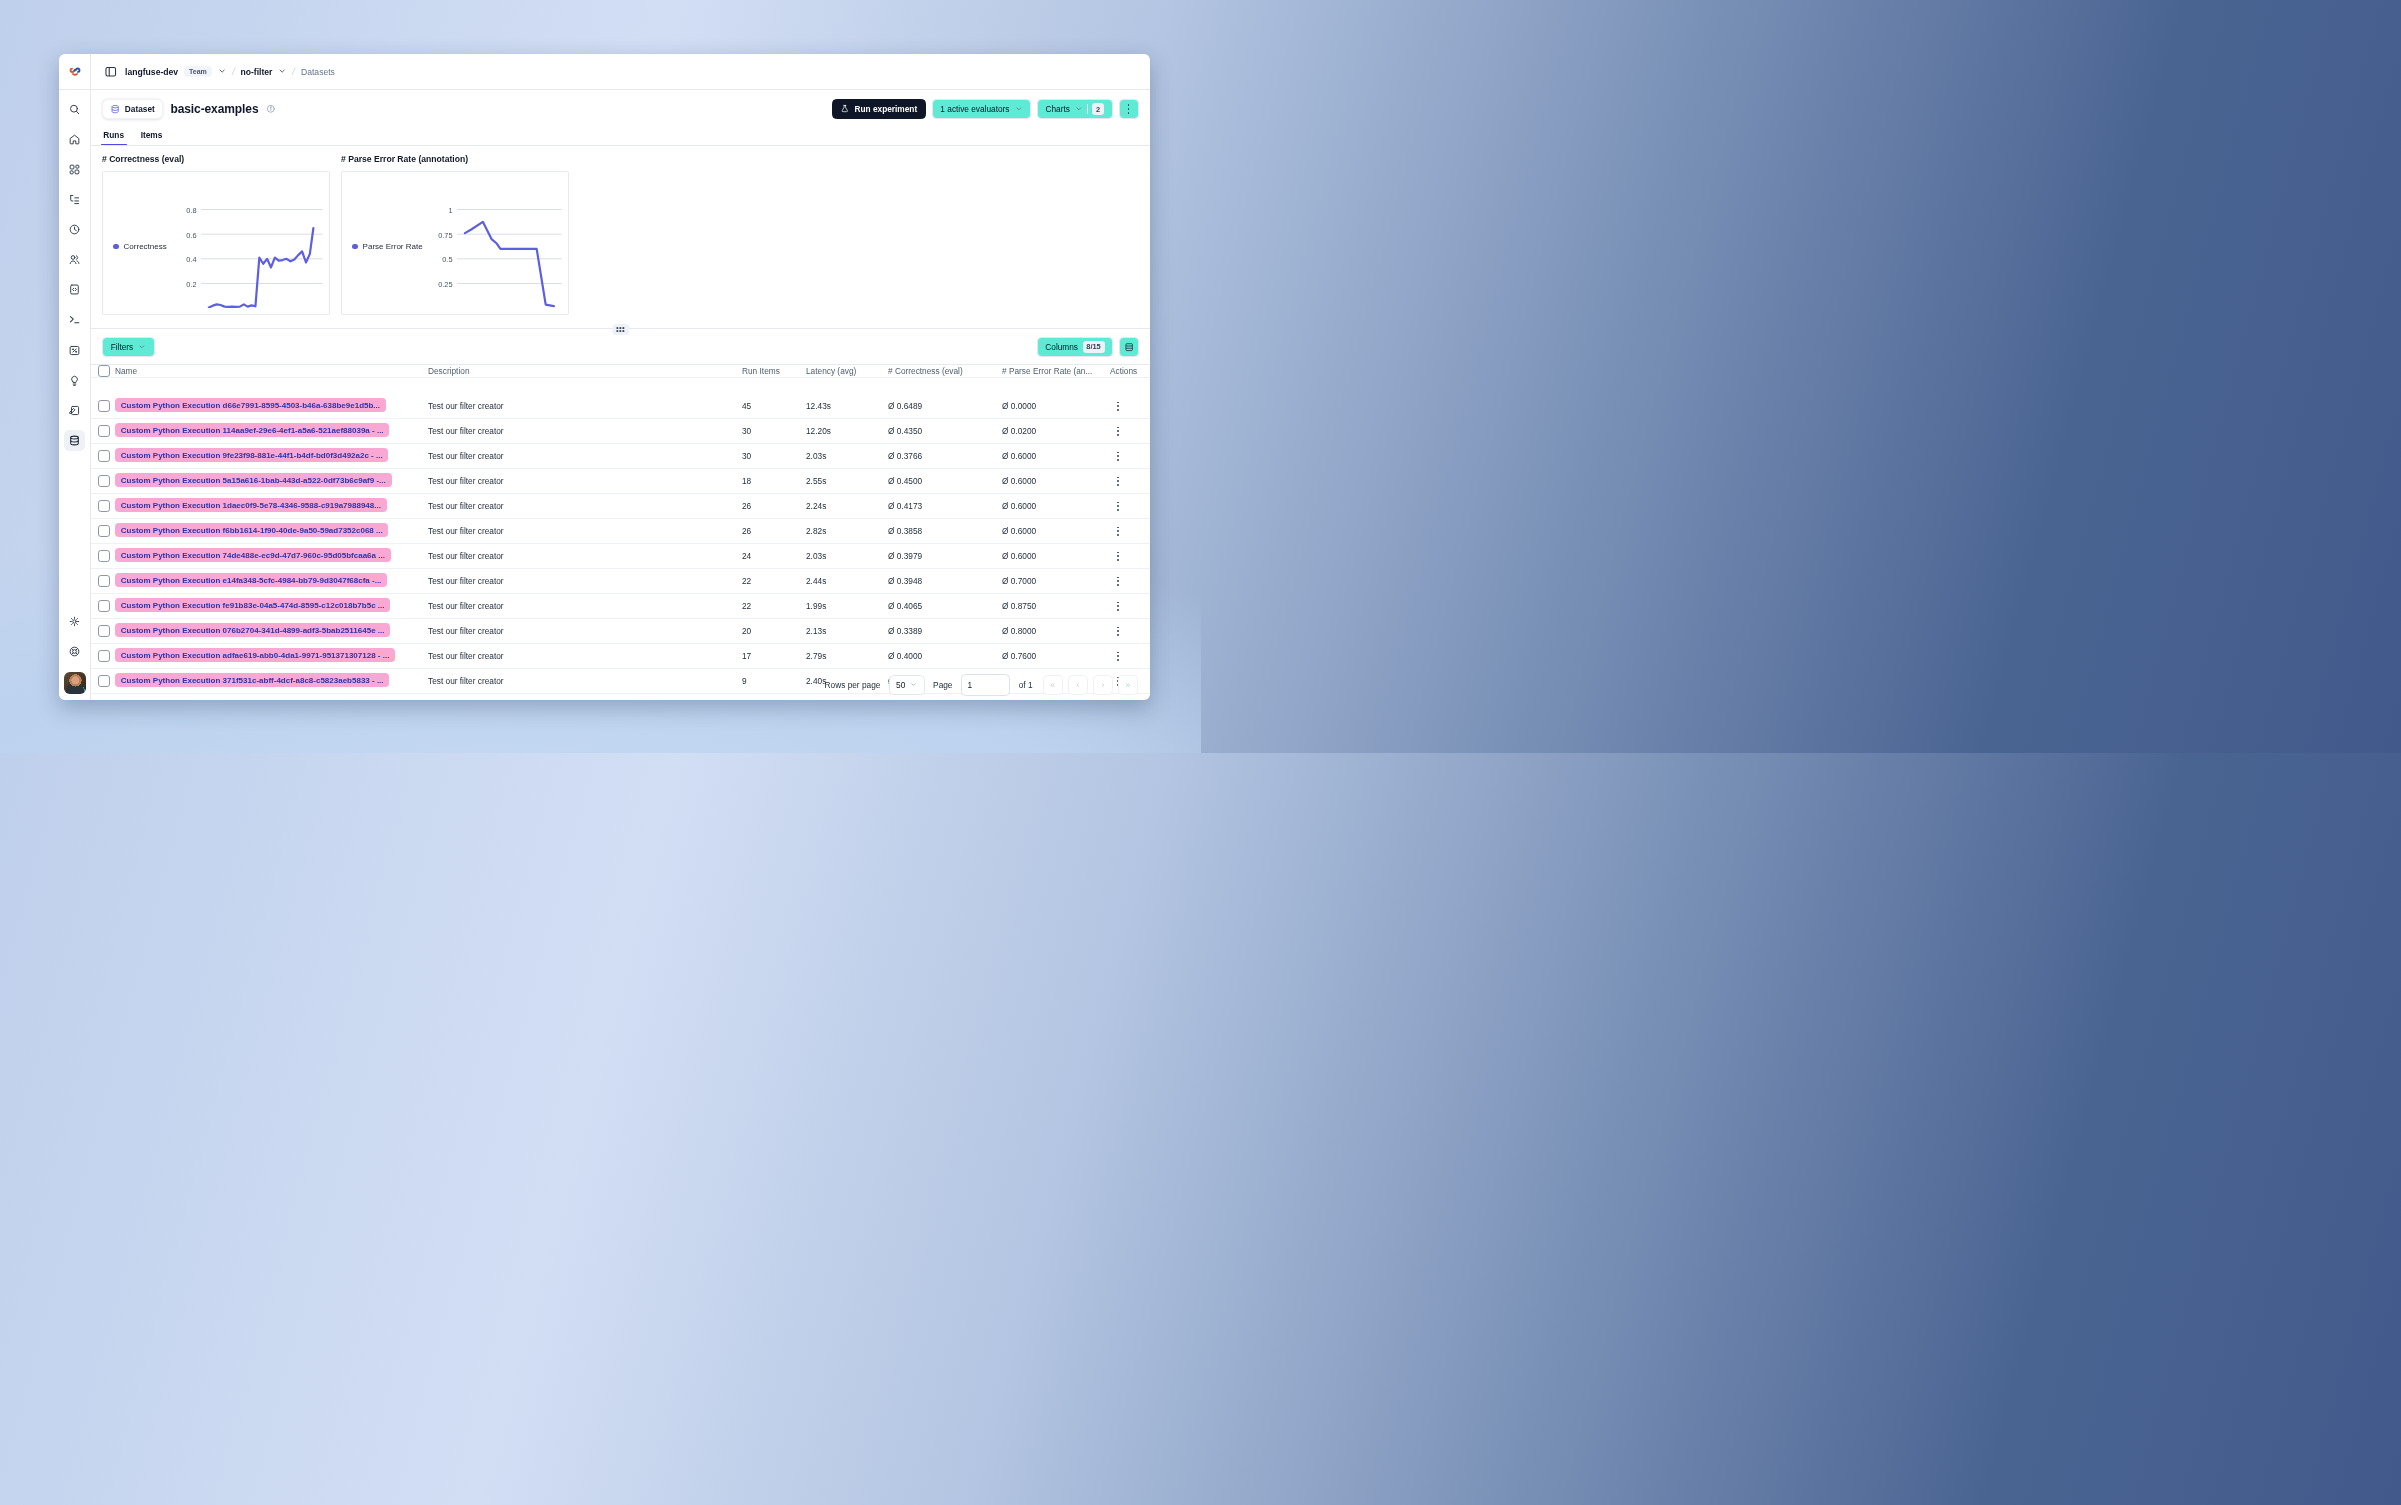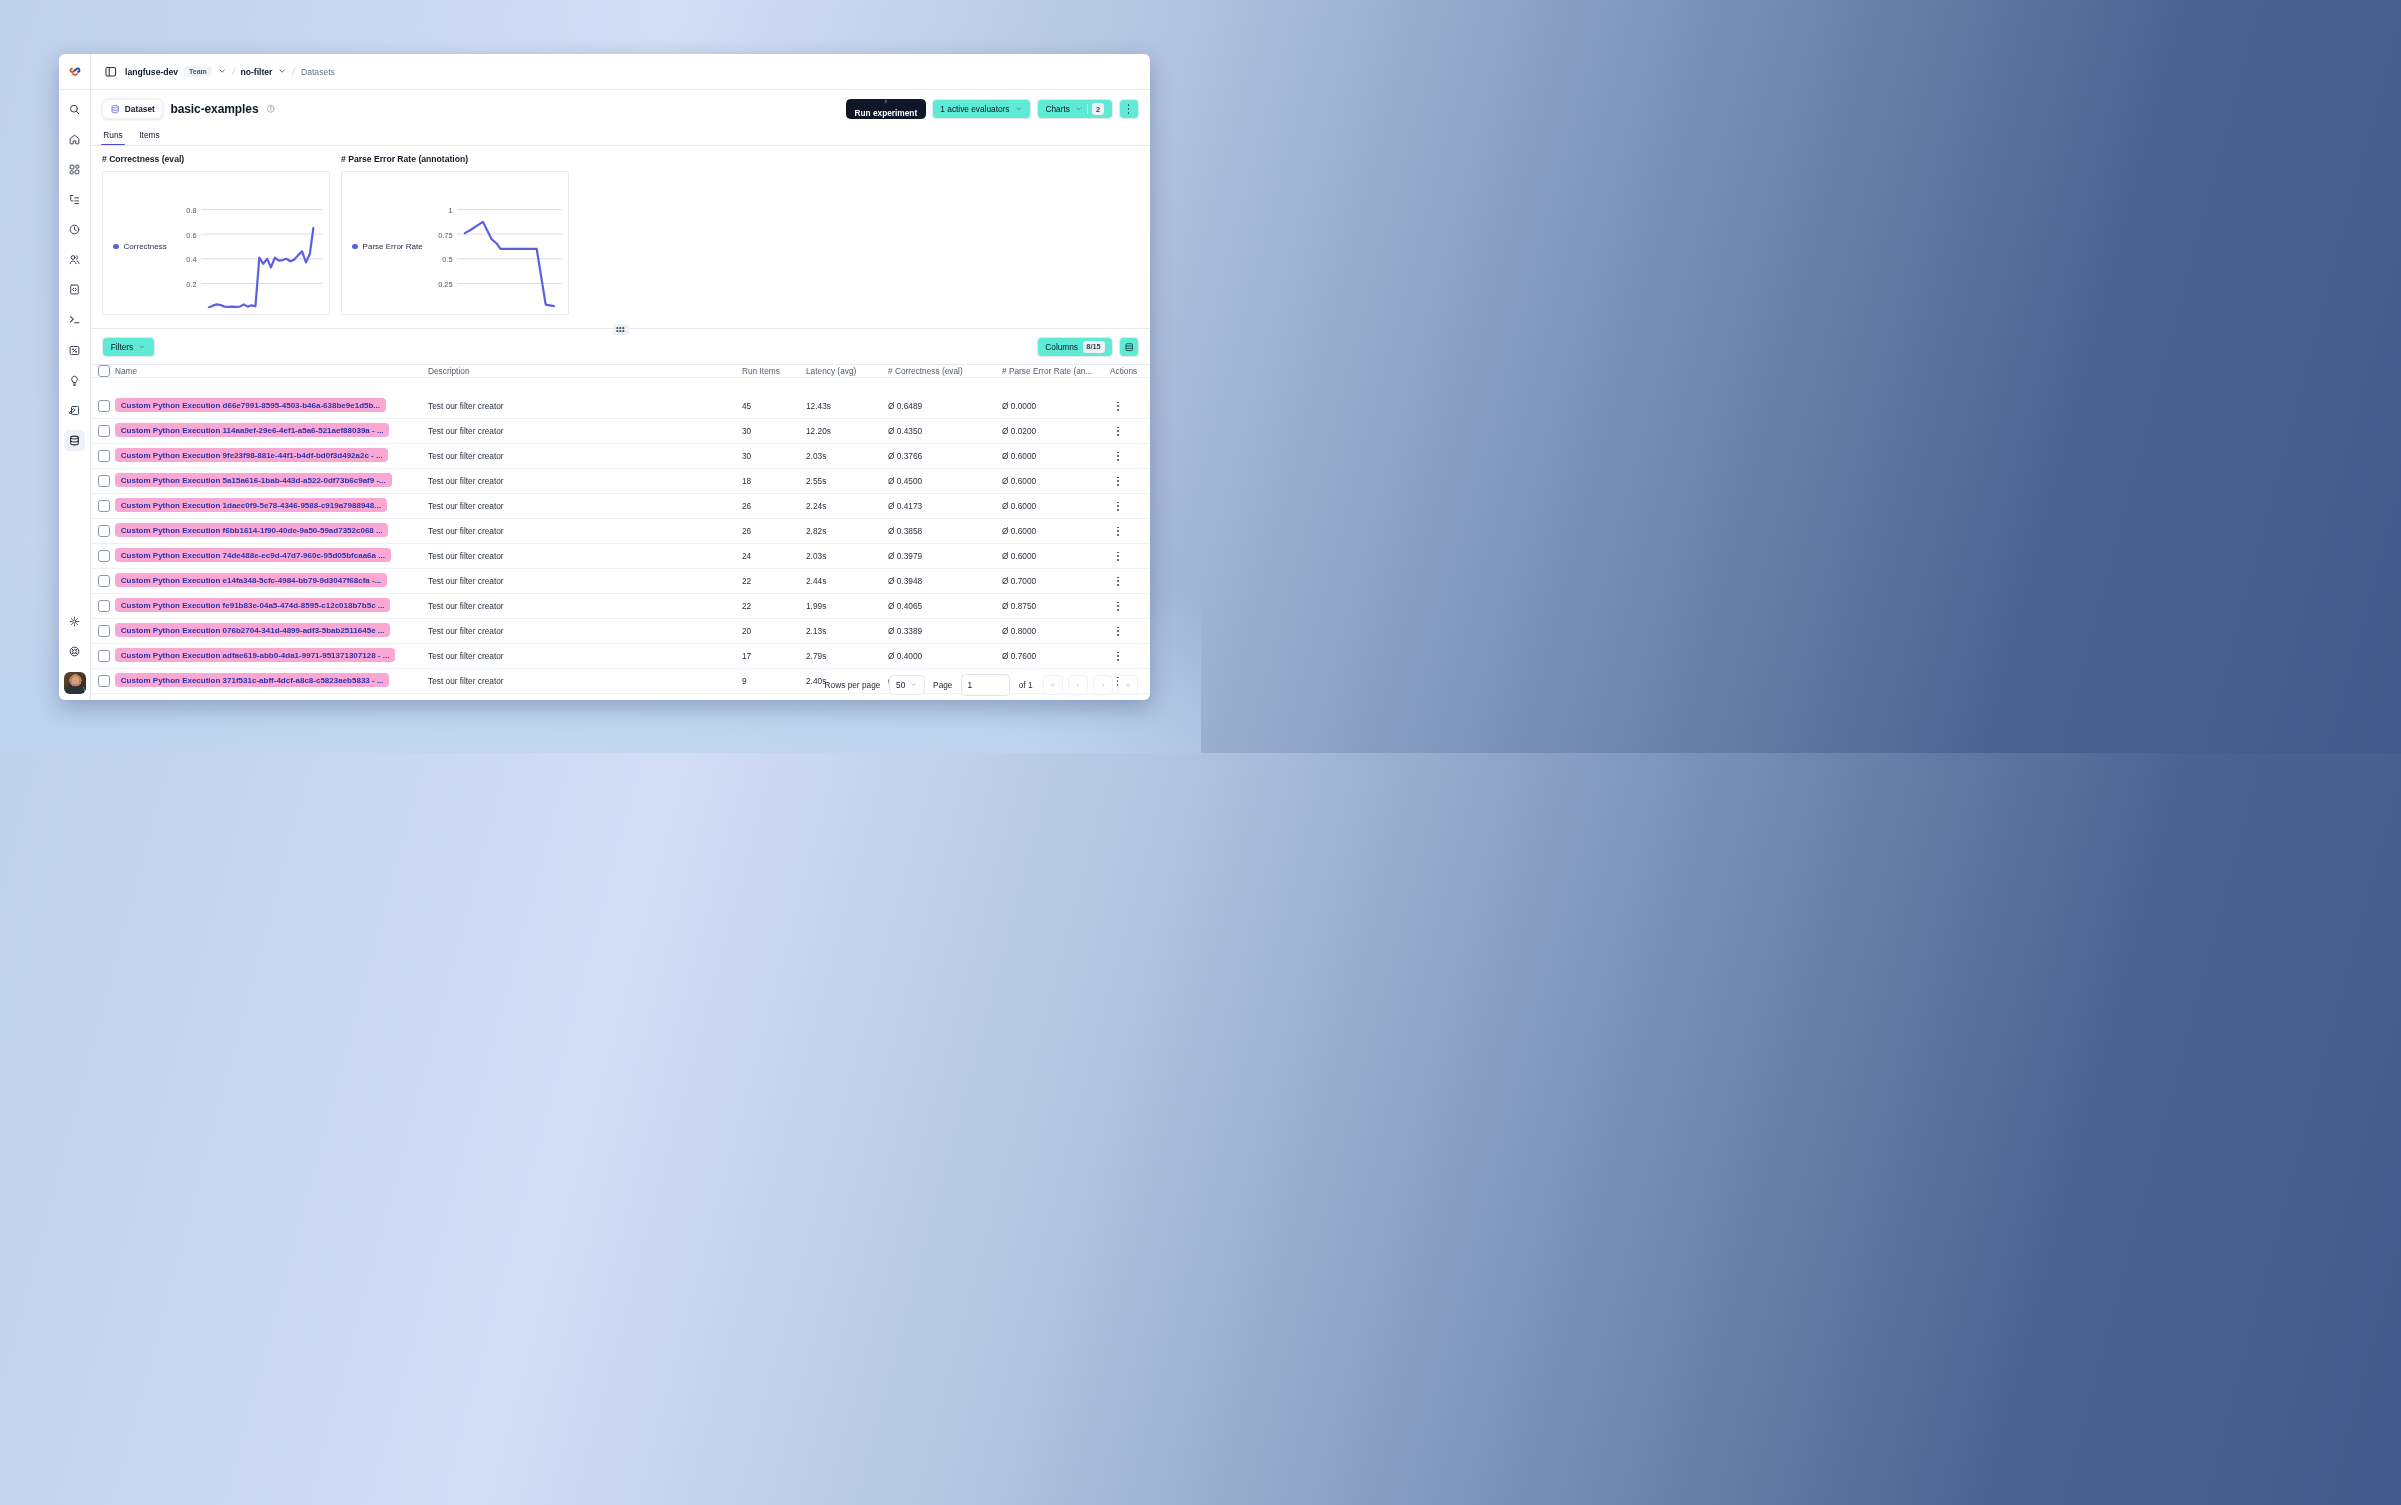"Run experiment" .btn.dark { flex-direction: column -> none }
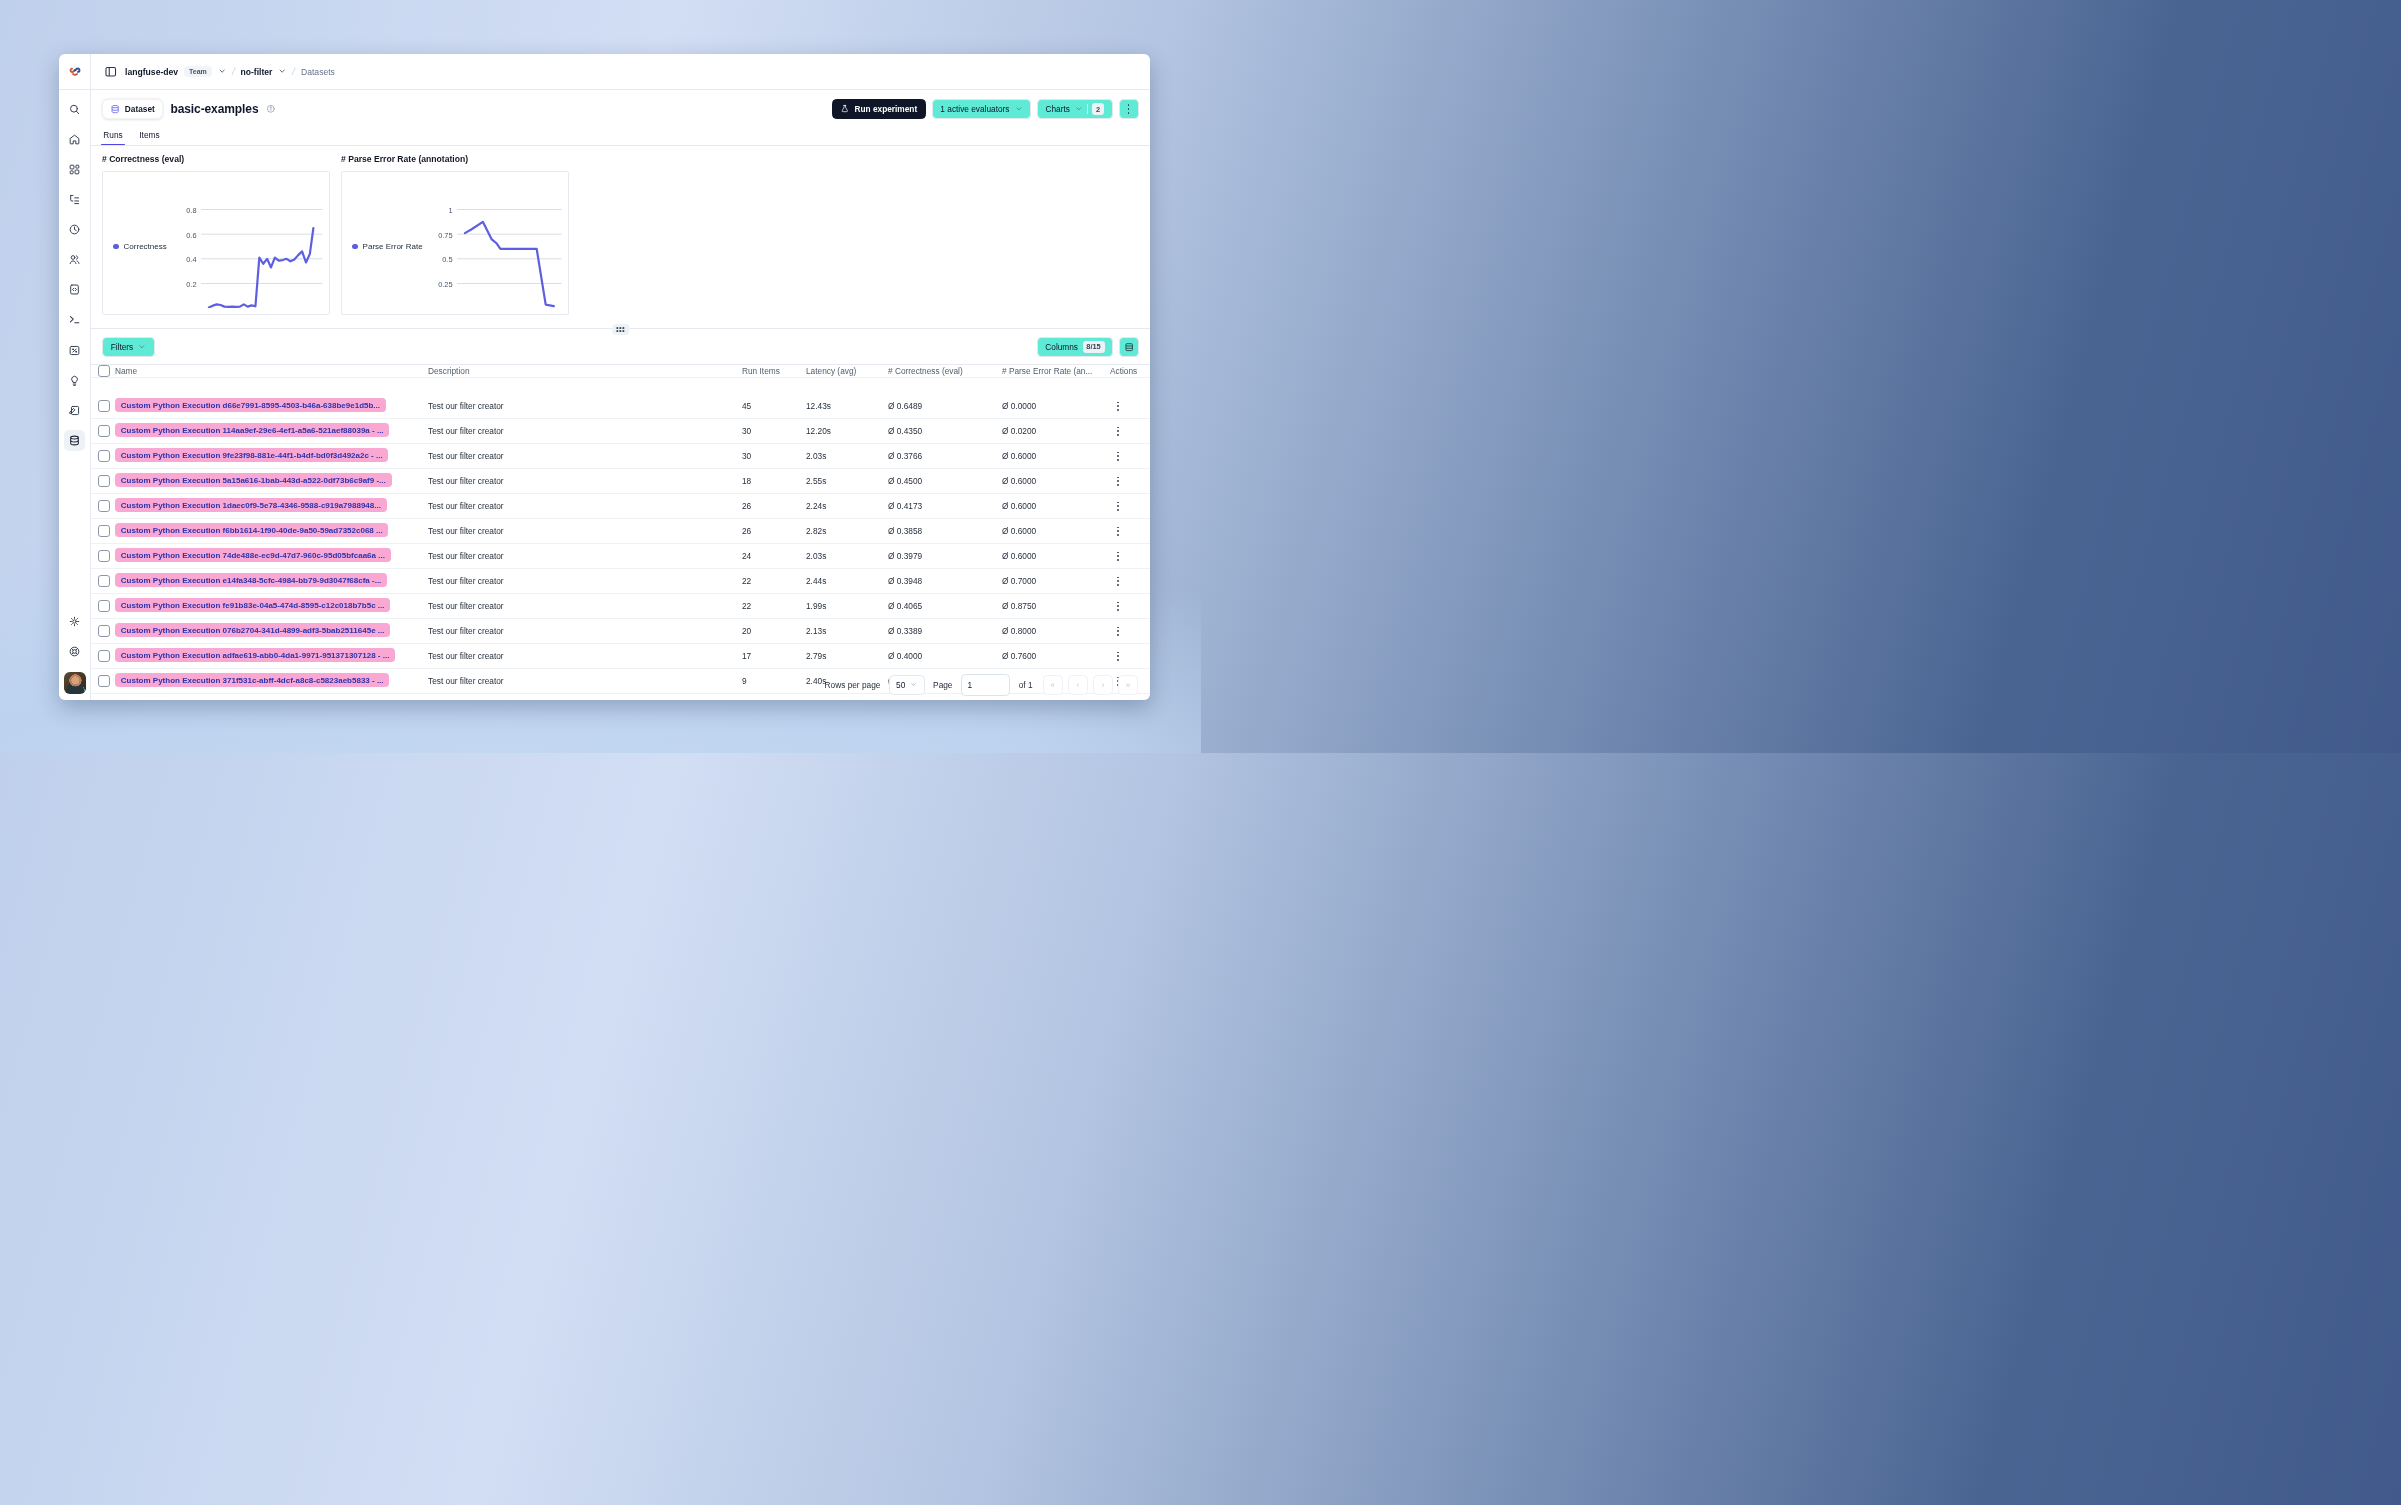"Runs" .tab { font-weight: 400 -> 700 }
